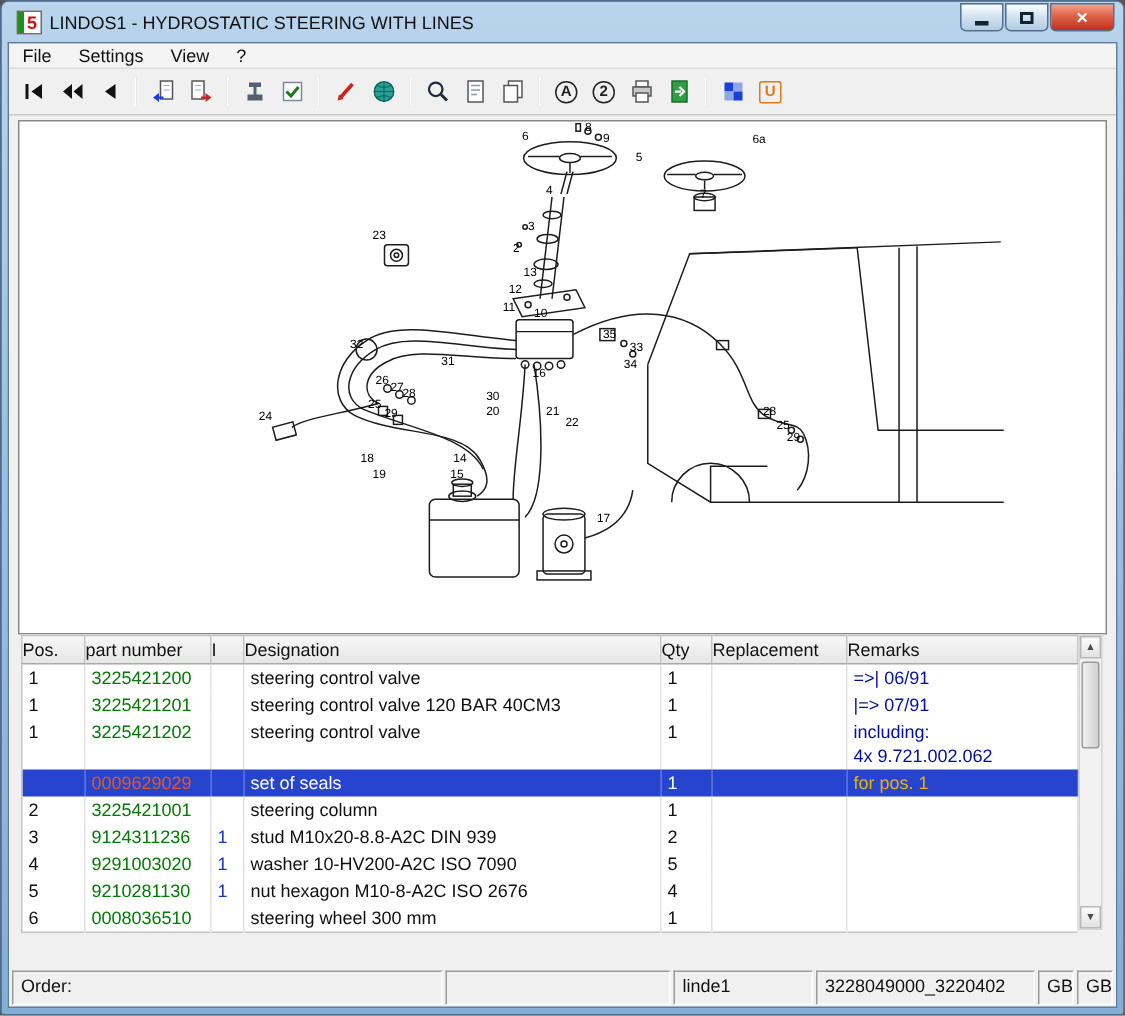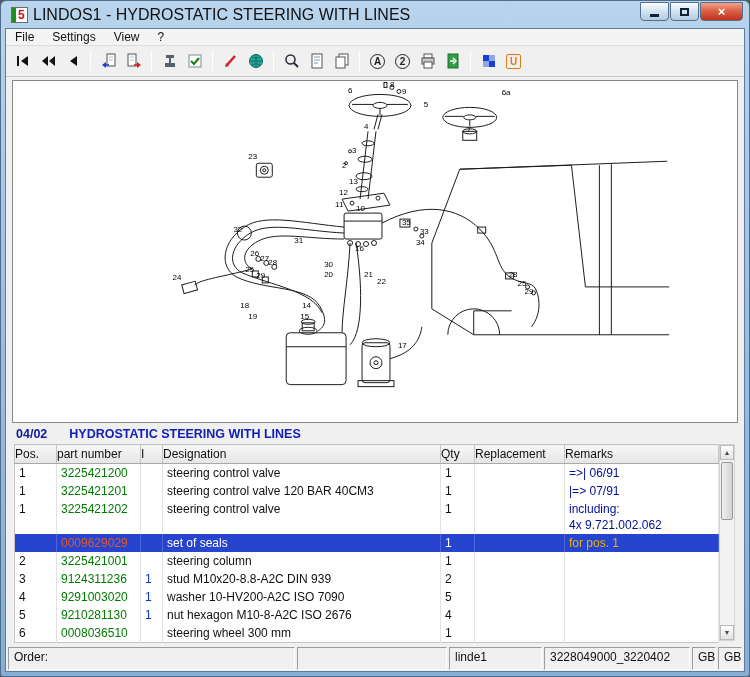"LINDOS1 - HYDROSTATIC STEERING WITH" .title-text { font-size: 16px -> 12px }
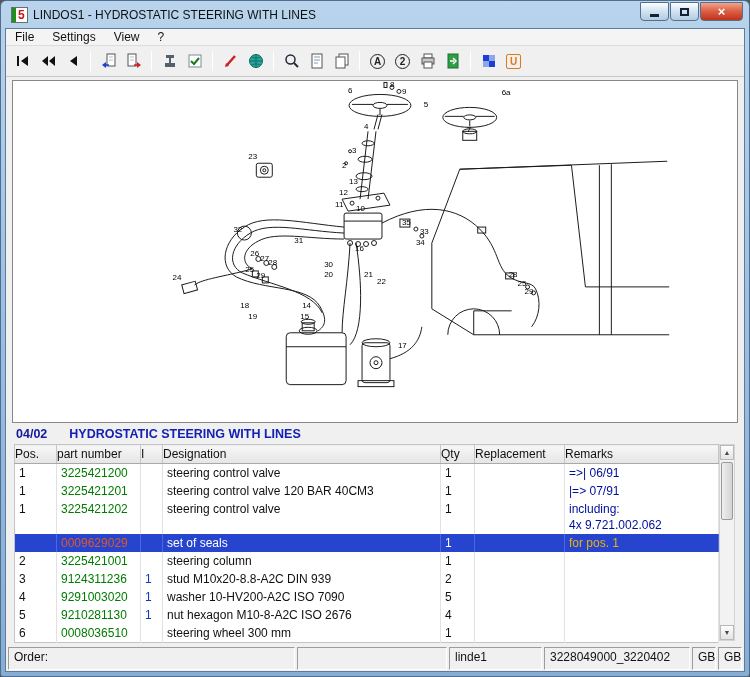"04/02" div.section-header { html: <div> <span>04/02</span> <span>HYDROSTATIC STEERING WITH LINES</span> </div> -> none }
